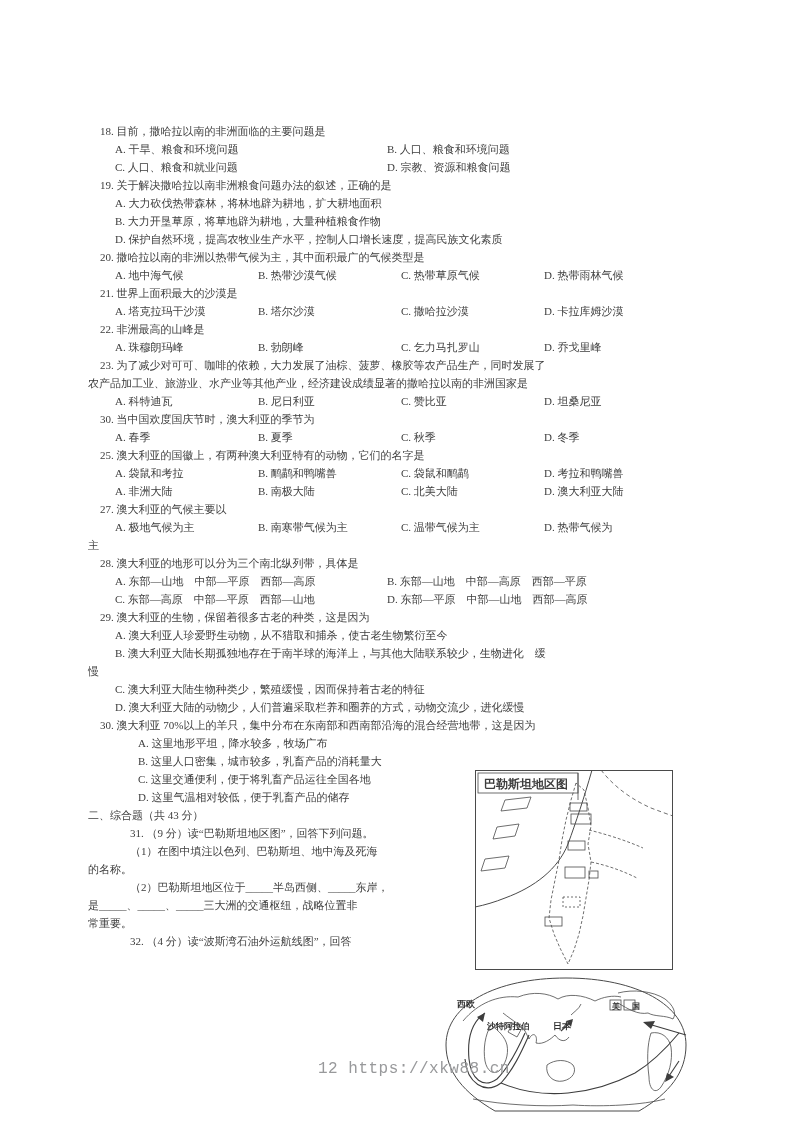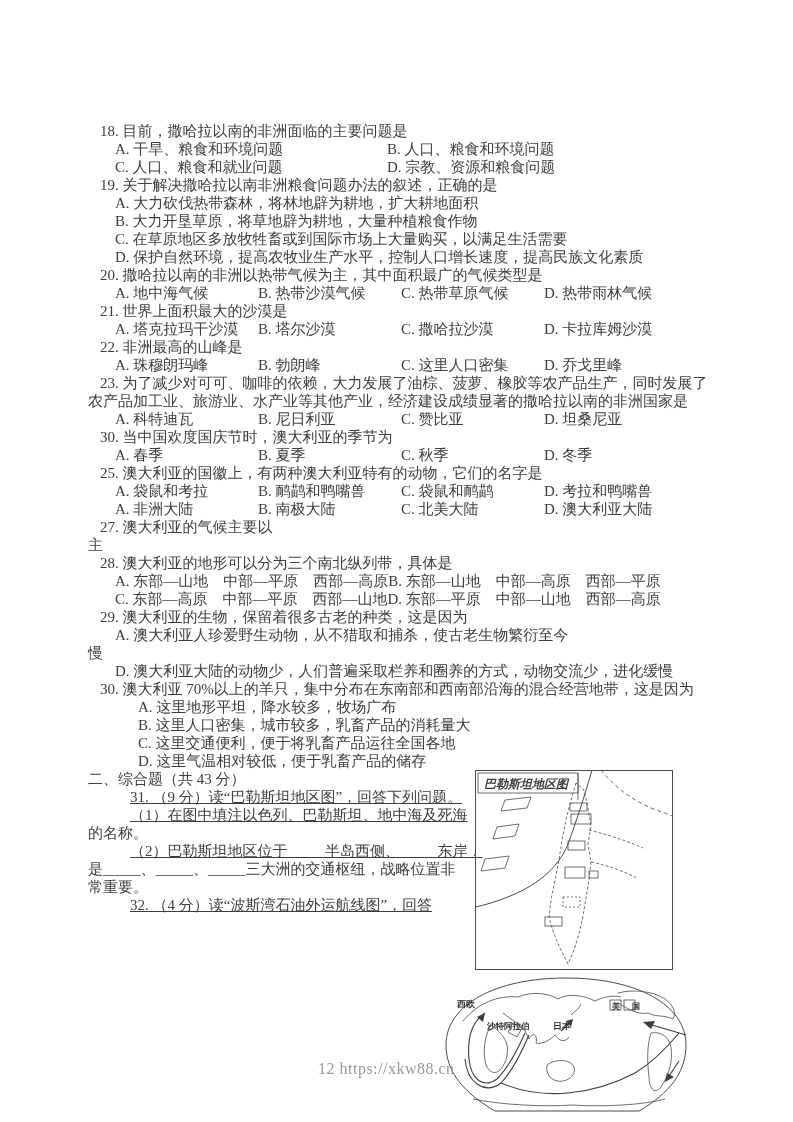"18. 目前，撒哈拉以南的非洲面临的主要问题是" #text-flow { font-size: 15px -> 11px }
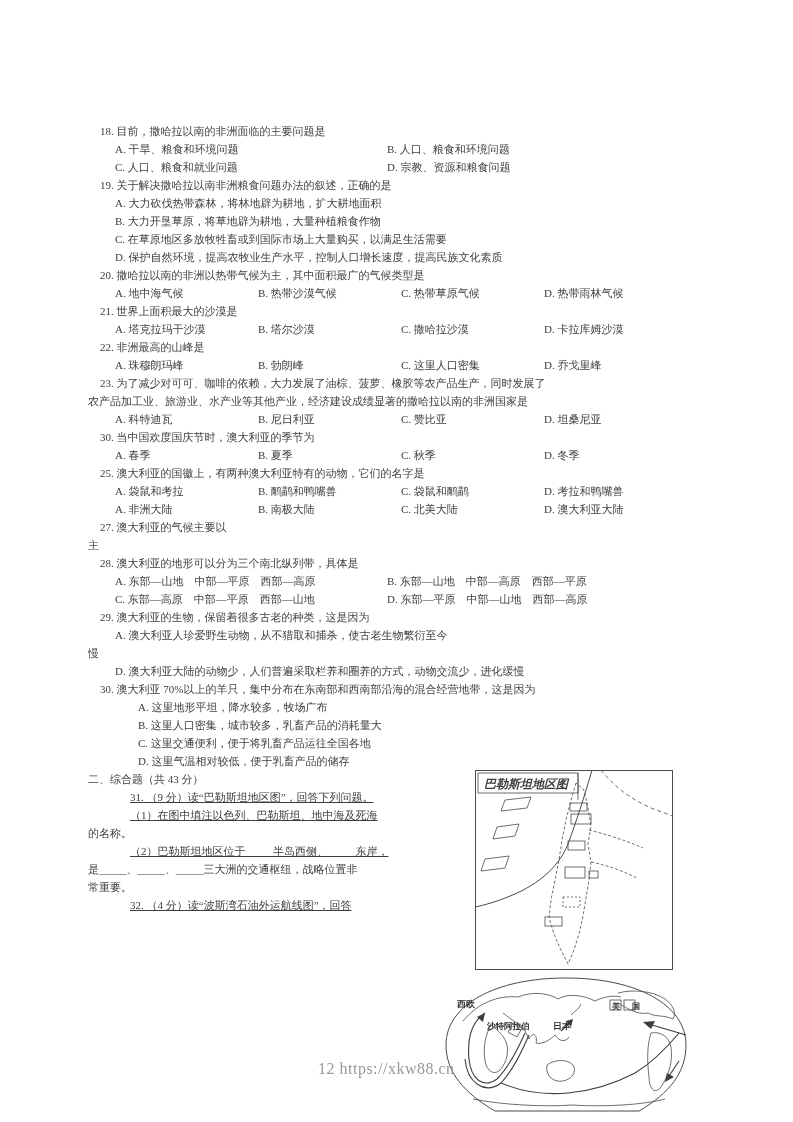"C. 在草原地区多放牧牲畜或到国际市场上大量购买，以满足生活需要" div.ln { html: <div>C. 在草原地区多放牧牲畜或到国际市场上大量购买，以满足生活需要</div> -> none }
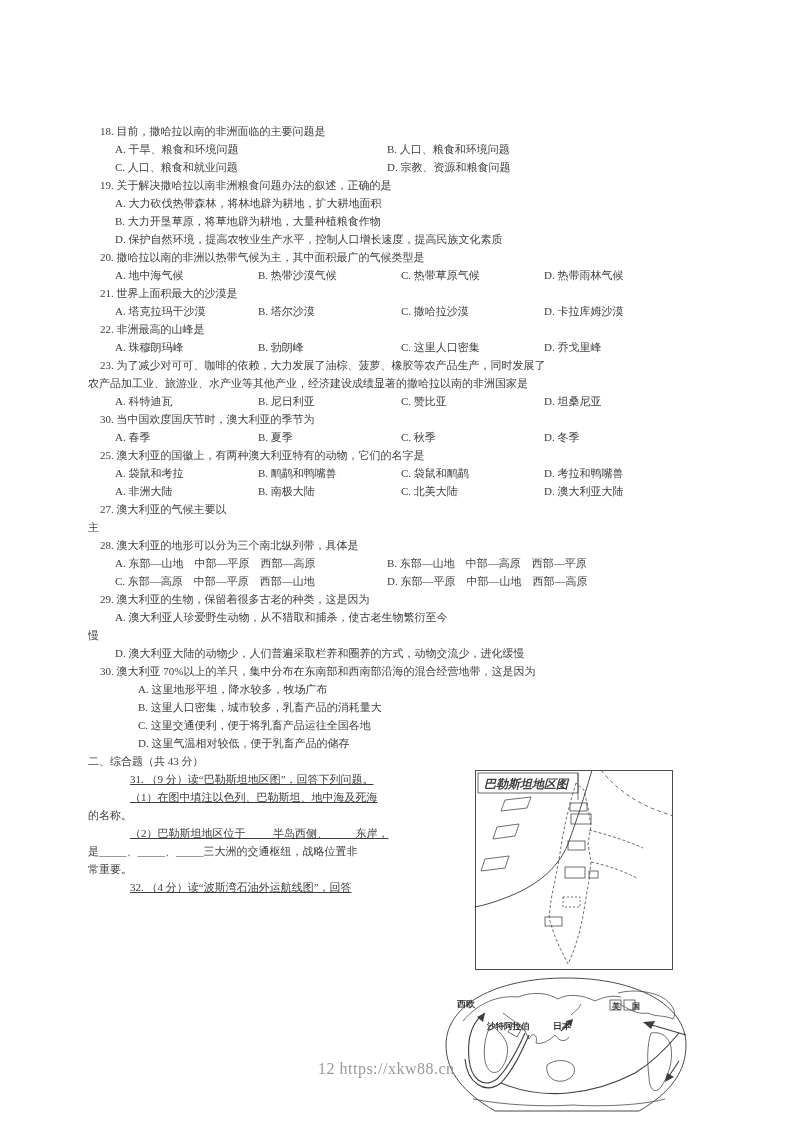"C. 这里人口密集" span.opt { text: 这里人口密集 -> 乞力马扎罗山 }
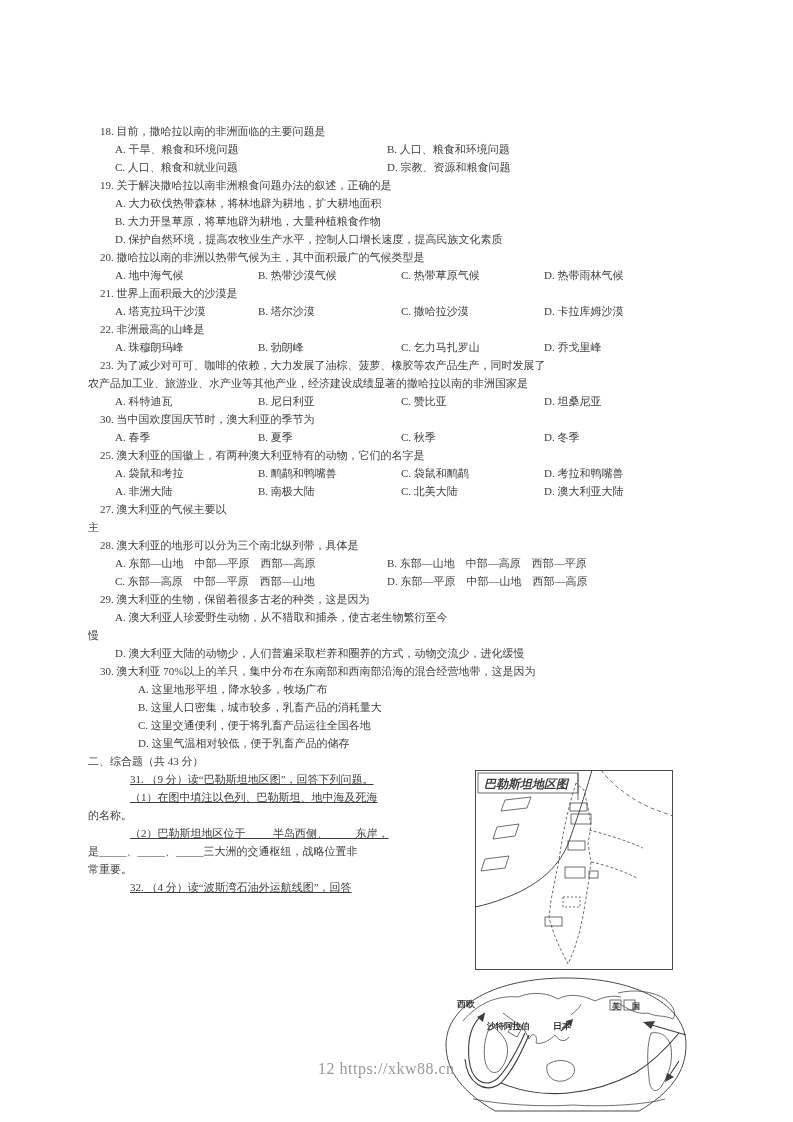"A. 极地气候为主" div.ln { html: none -> <div> <span>A. 极地气候为主</span> <span>B. 南寒带气候为主</span> <span>C. 温带气候为主</span> <span>D. 热带气候为</span> </div> }
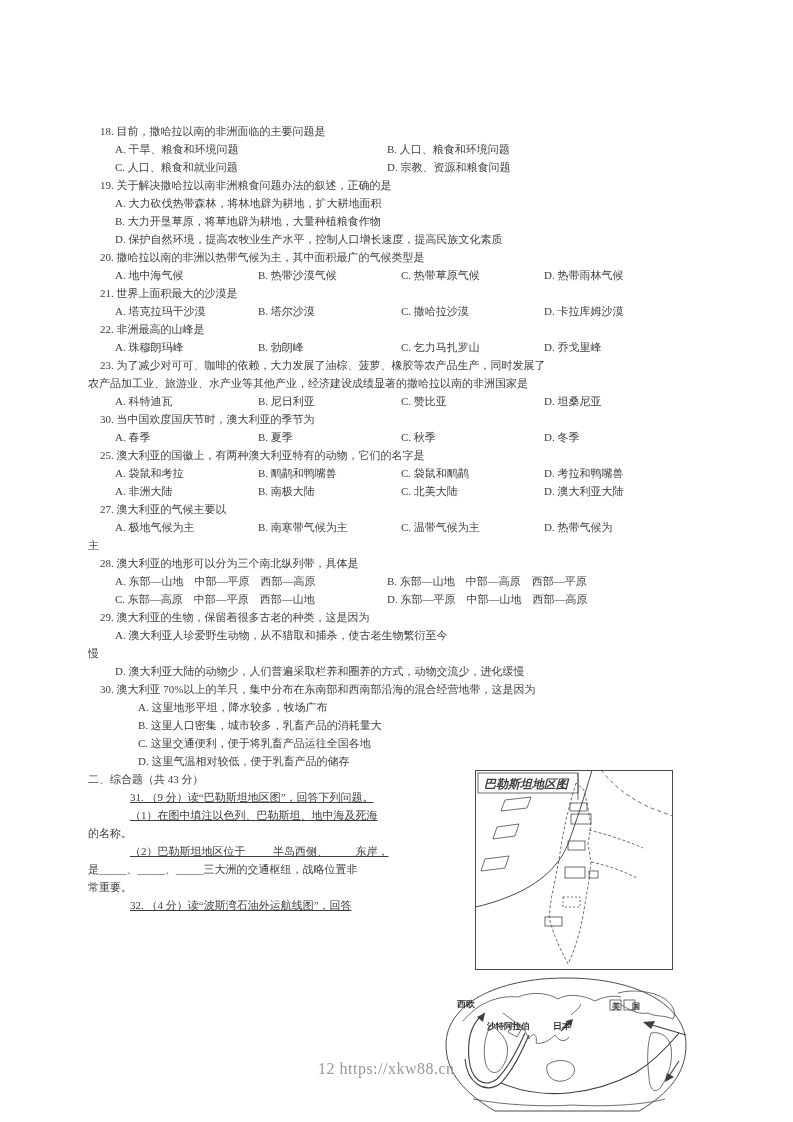"B. 澳大利亚大陆长期孤独地存在于南半球的海洋上，与其他大陆联系较少，生物进化" div.ln { html: none -> <div>B. 澳大利亚大陆长期孤独地存在于南半球的海洋上，与其他大陆联系较少，生物进化 缓</div> }
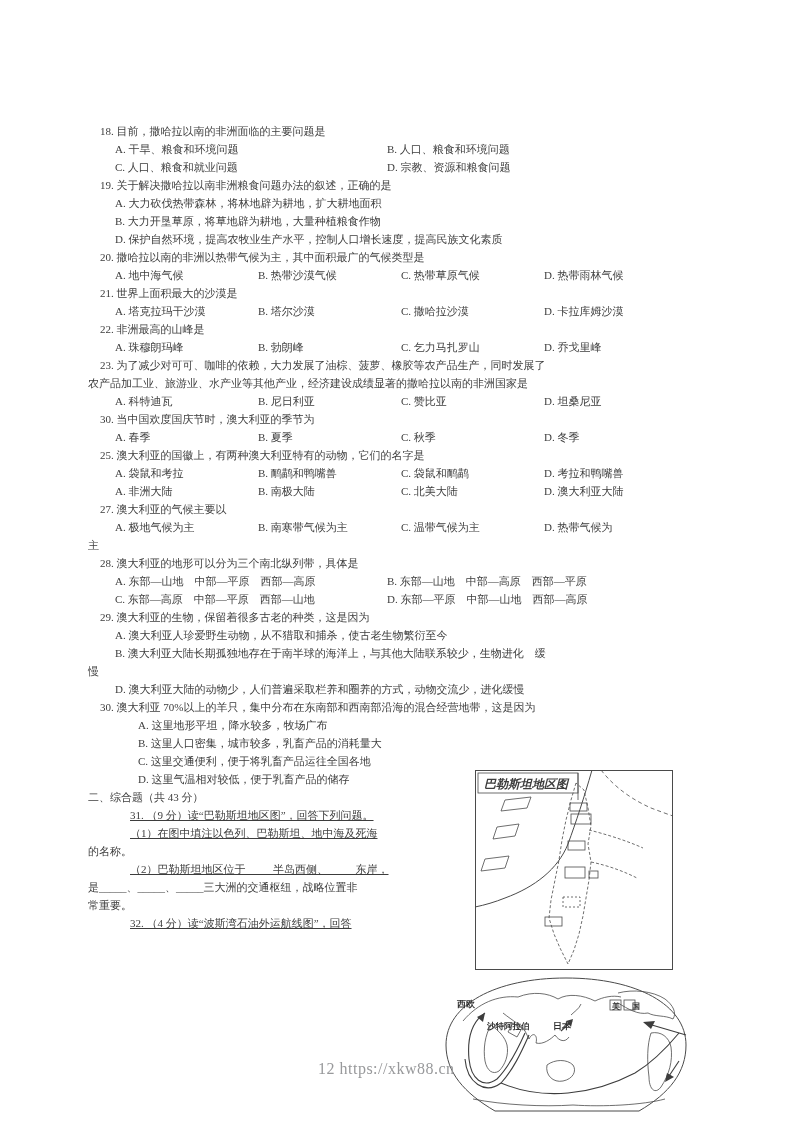"C. 澳大利亚大陆生物种类少，繁殖缓慢，因而保持着古老的特征" div.ln { html: none -> <div>C. 澳大利亚大陆生物种类少，繁殖缓慢，因而保持着古老的特征</div> }
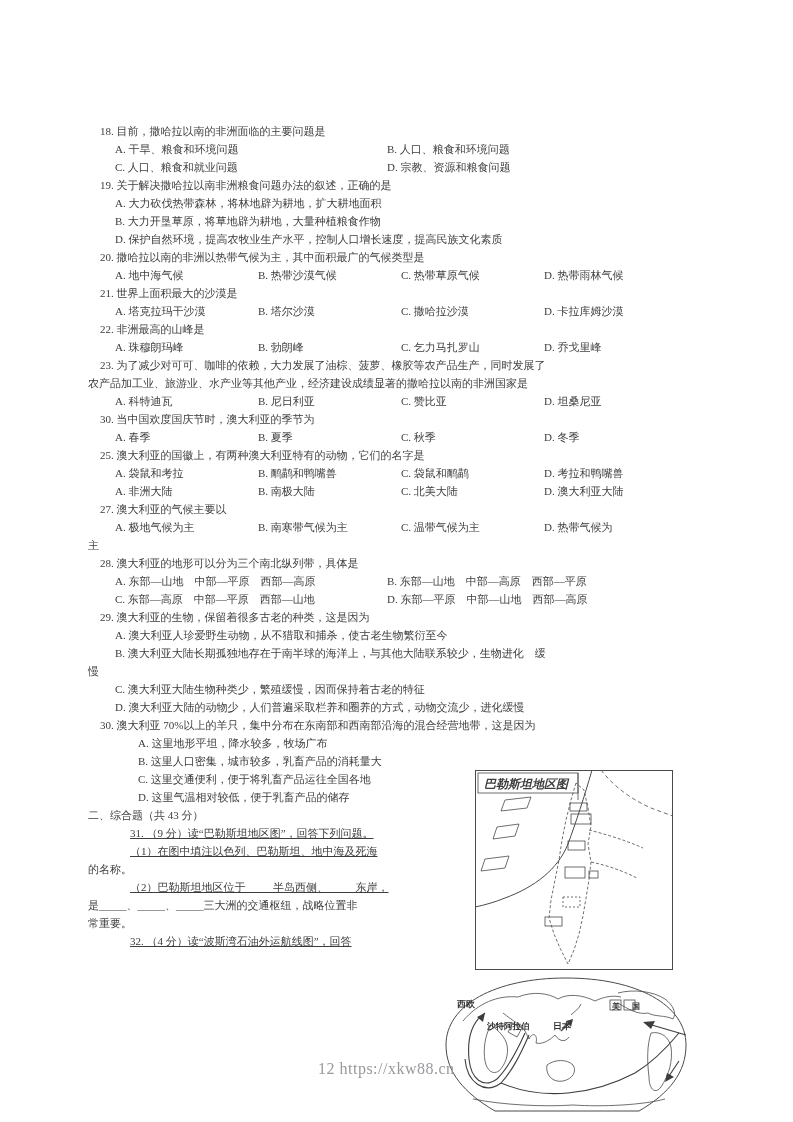"巴勒斯坦地区图" #palestine-map { font-style: italic -> none }
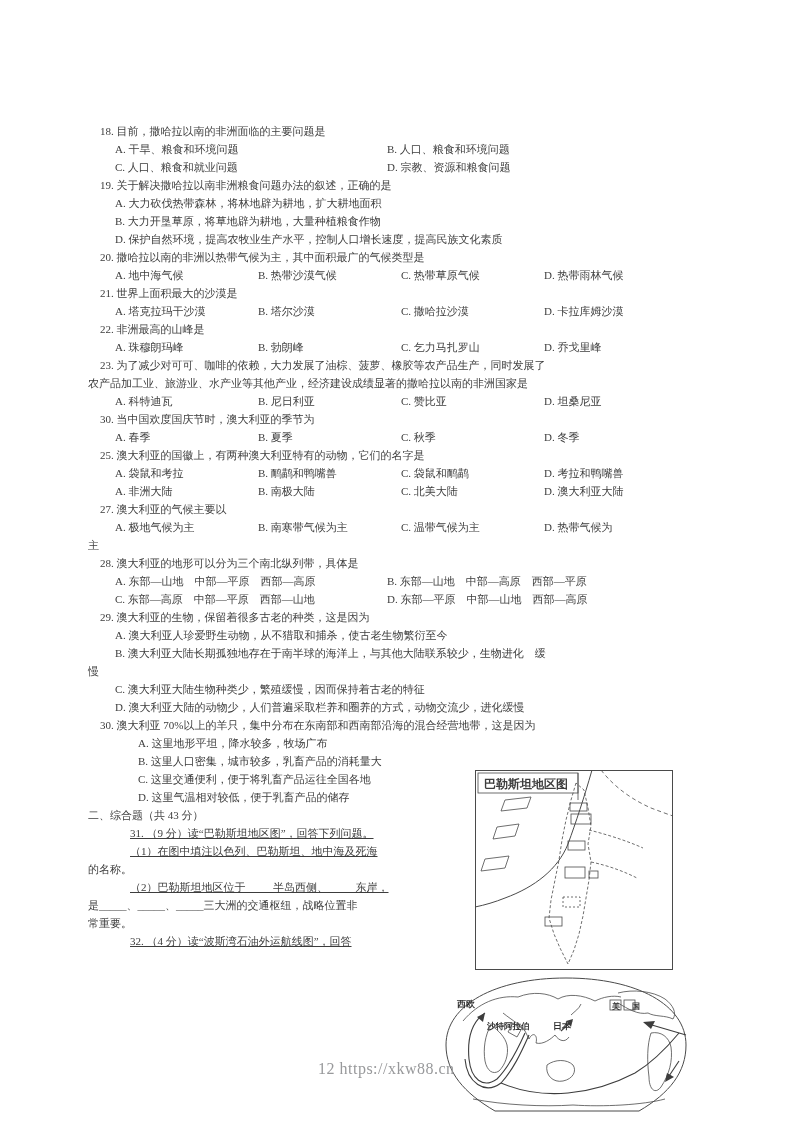"31. （9 分）读“巴勒斯坦地区图”，回答下列问题。" .sub { text-decoration: underline -> none }
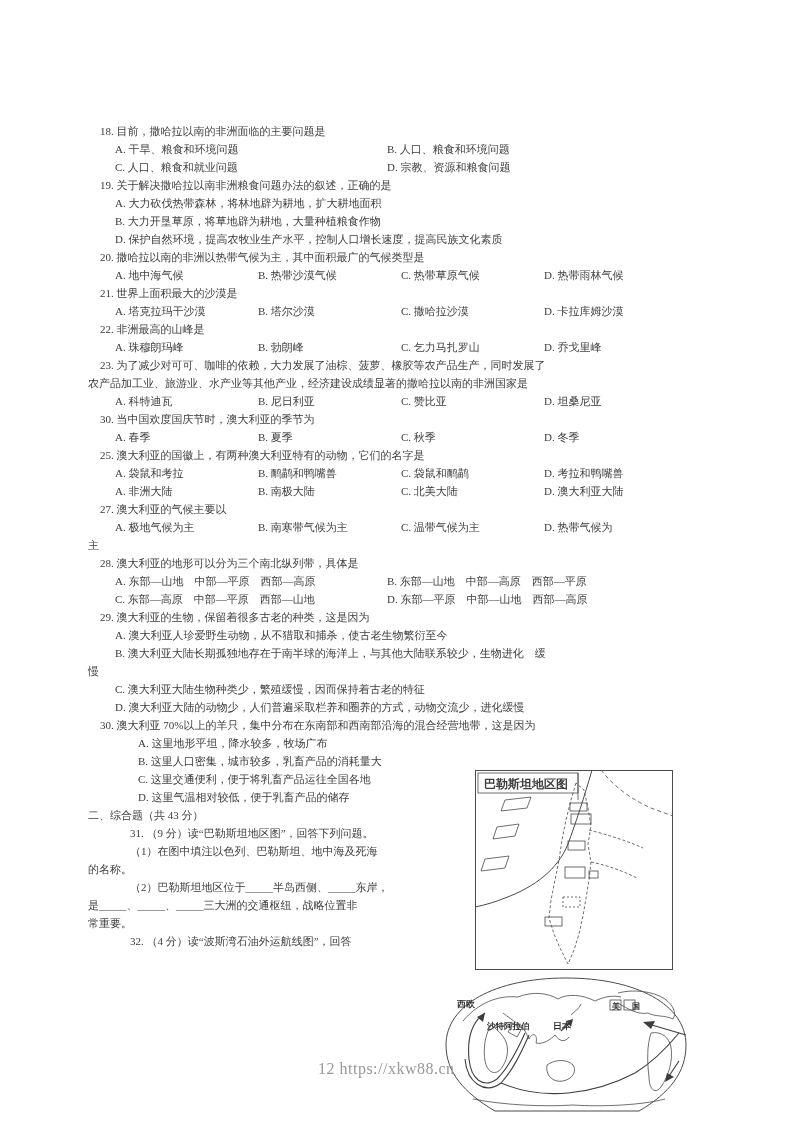"12 https://xkw88.cn" #footer-watermark { font-family: Liberation Serif, serif -> Liberation Mono, monospace }
